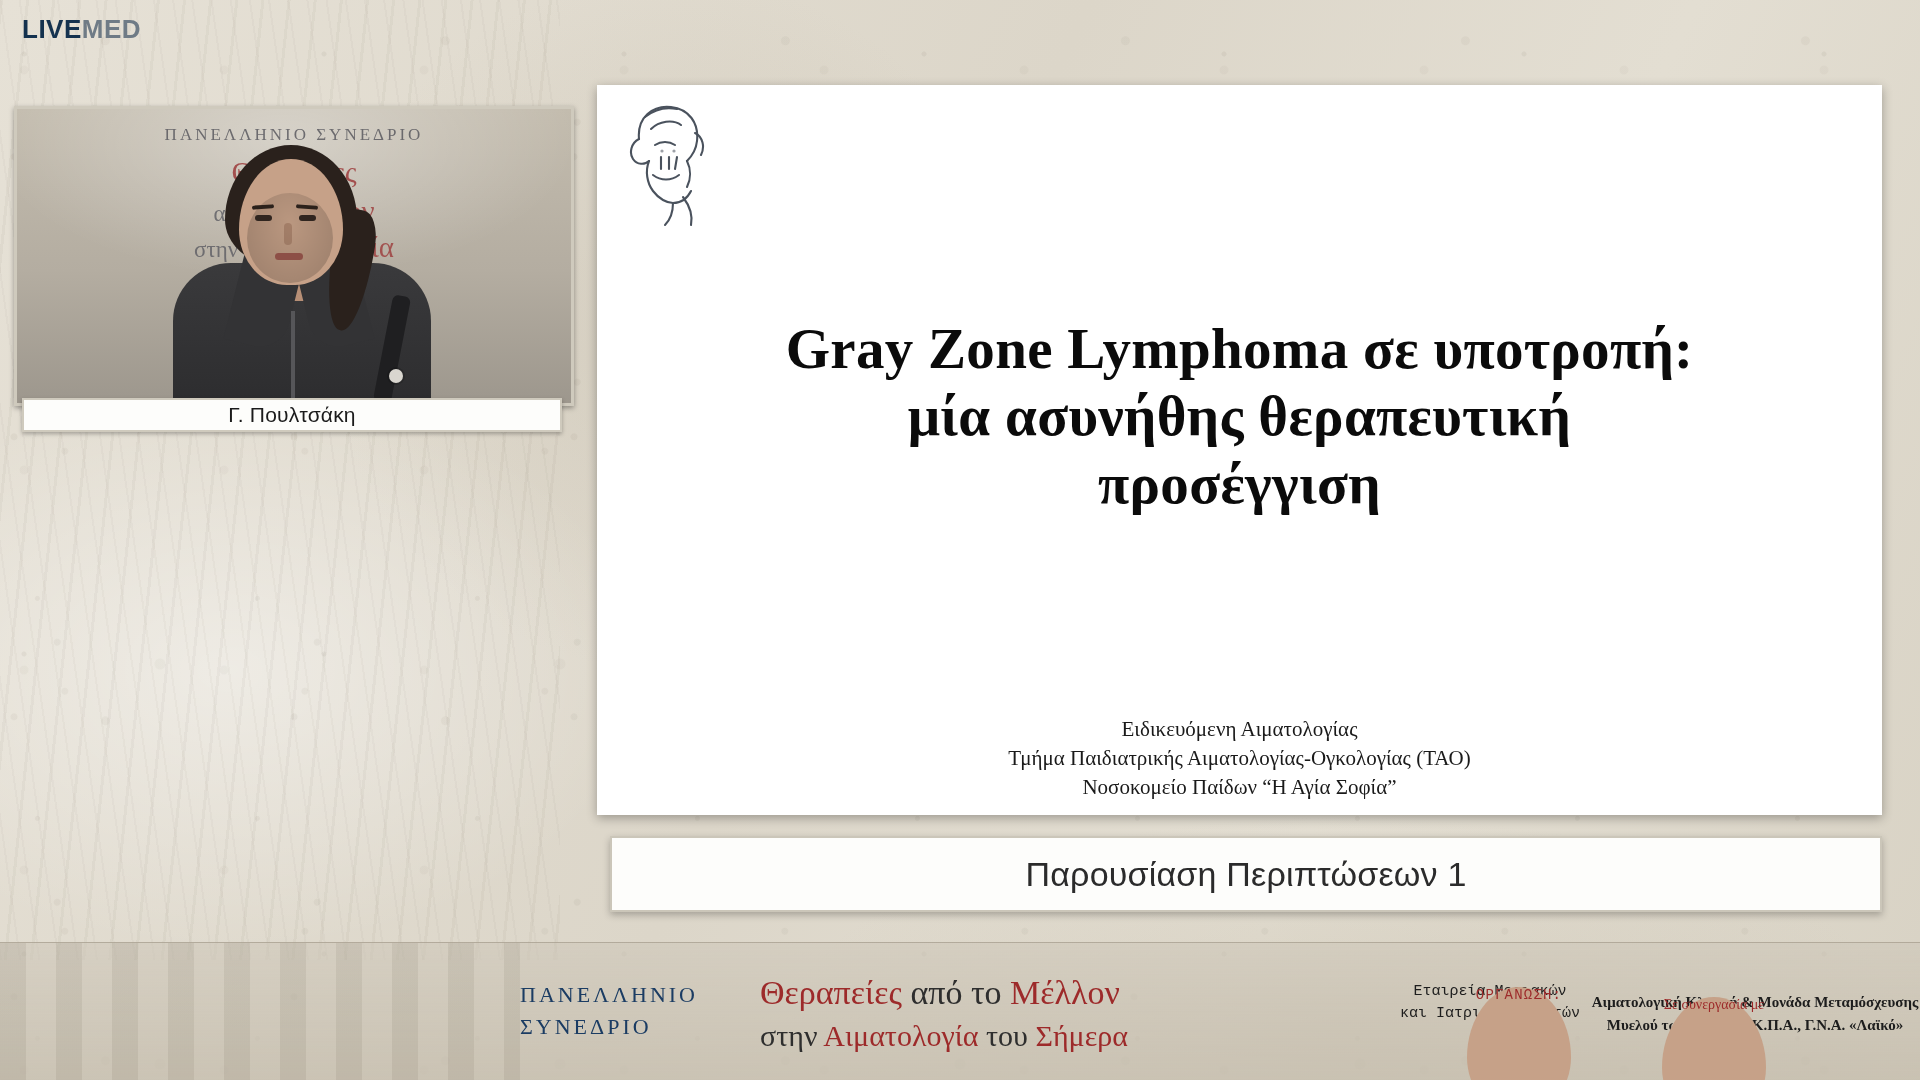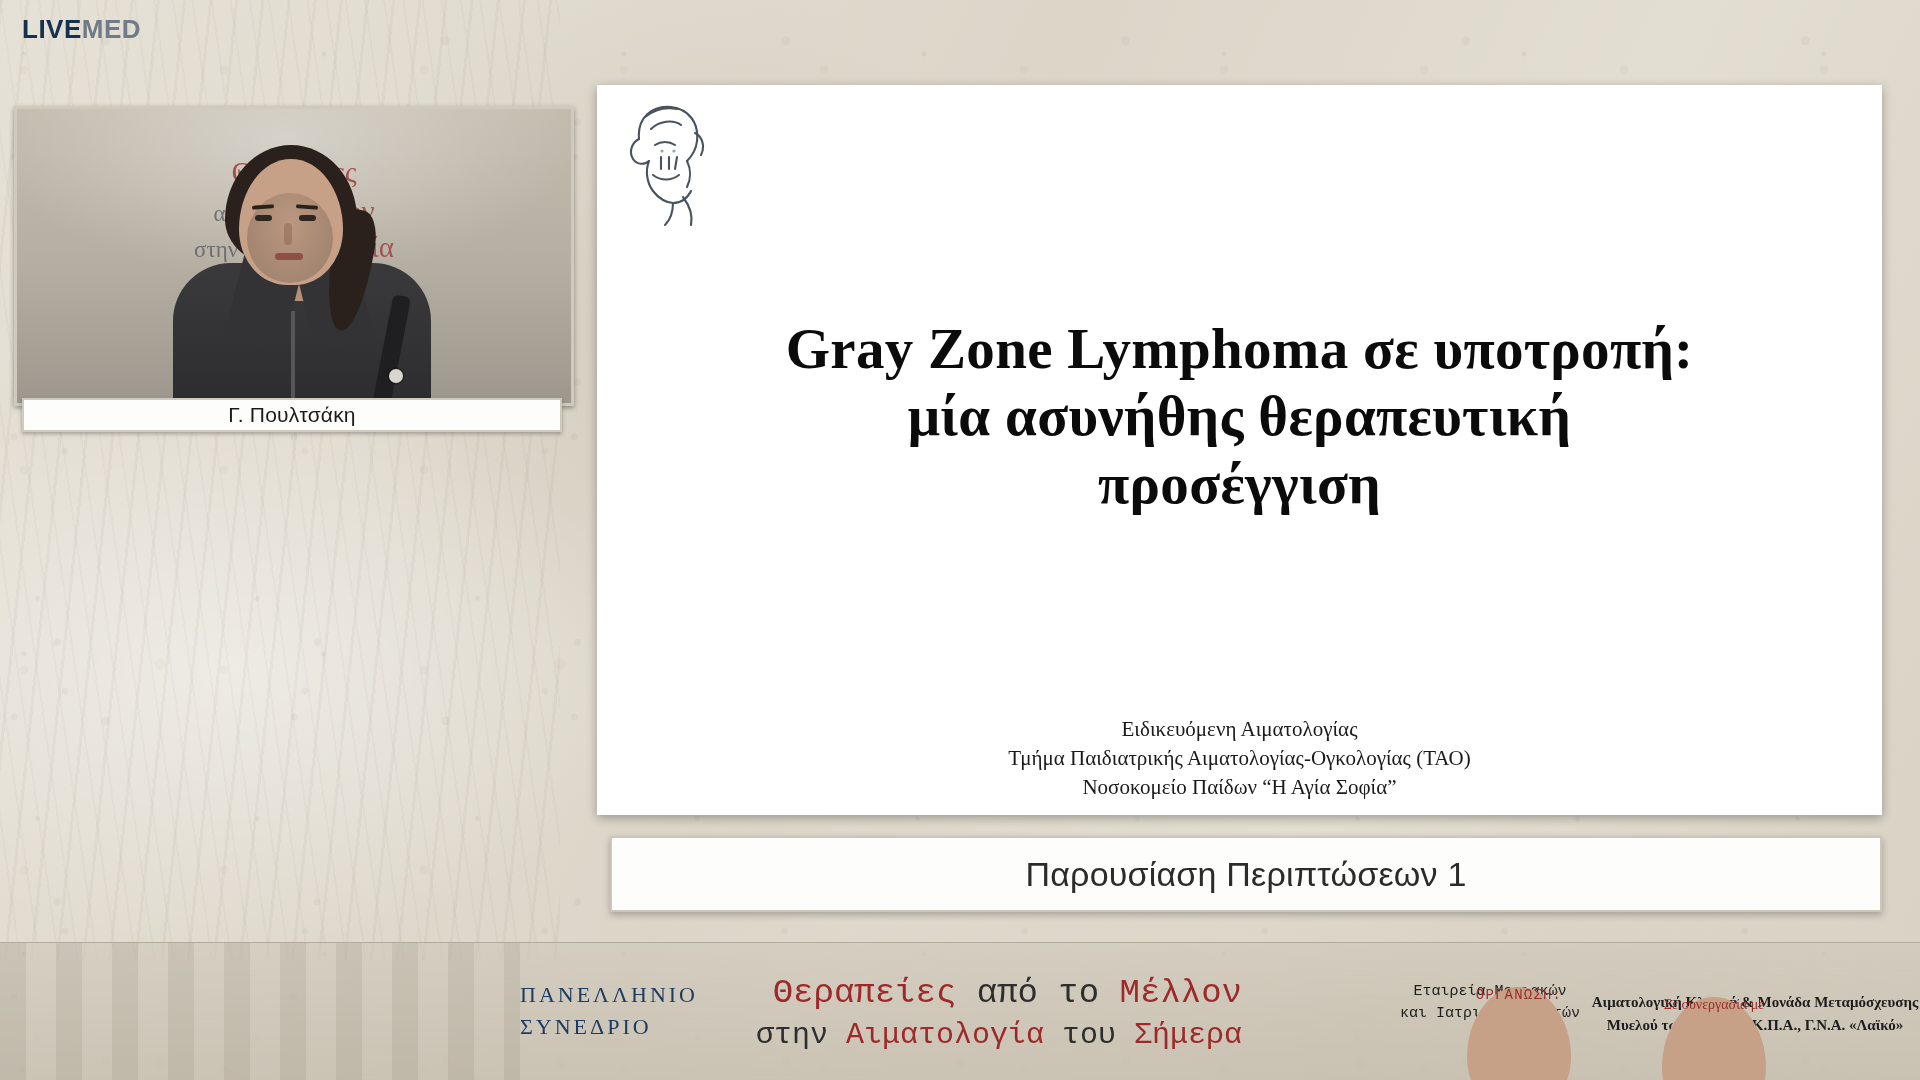"ΠΑΝΕΛΛΗΝΙΟ ΣΥΝΕΔΡΙΟ" div.bd-line1 { html: none -> <div>ΠΑΝΕΛΛΗΝΙΟ ΣΥΝΕΔΡΙΟ</div> }
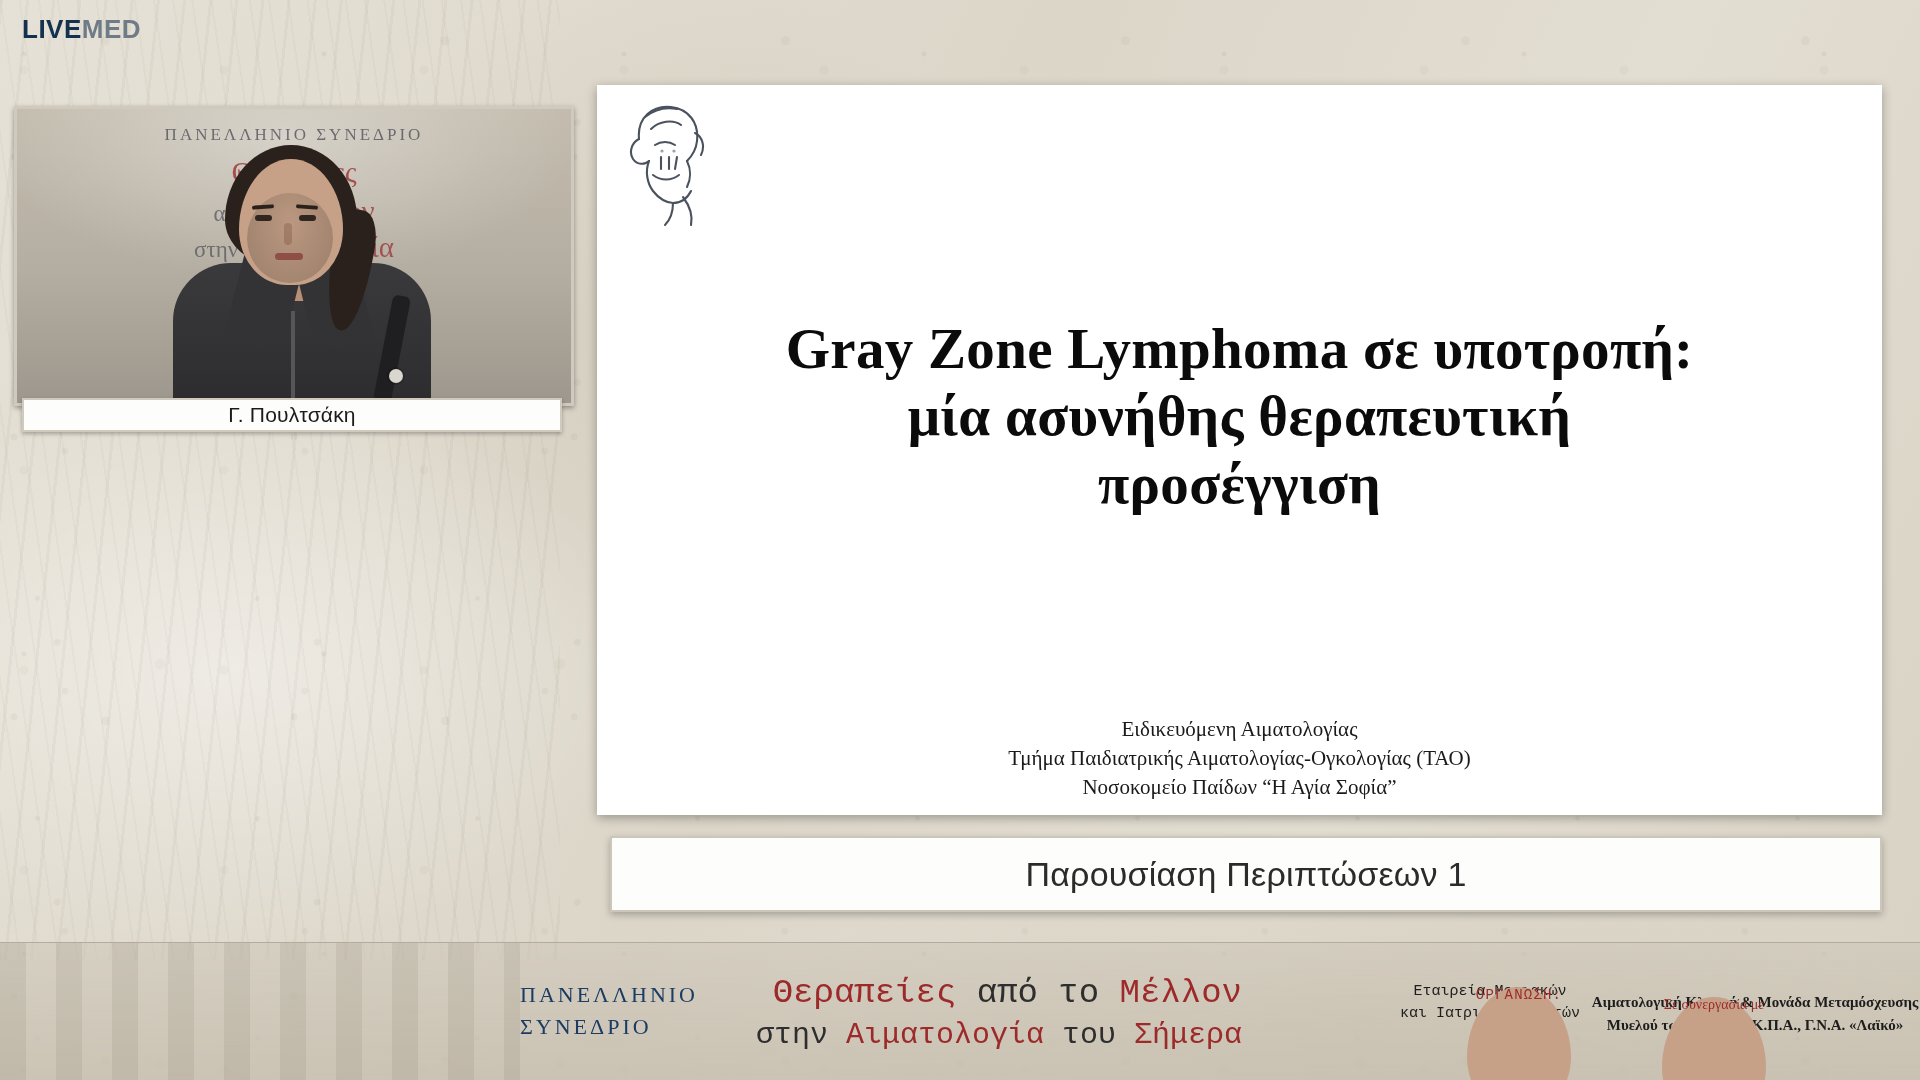"Θεραπείες από το Μέλλον" .f-main { font-family: Liberation Mono, monospace -> Liberation Serif, serif; left: 732px -> 760px; text-align: right -> left }
